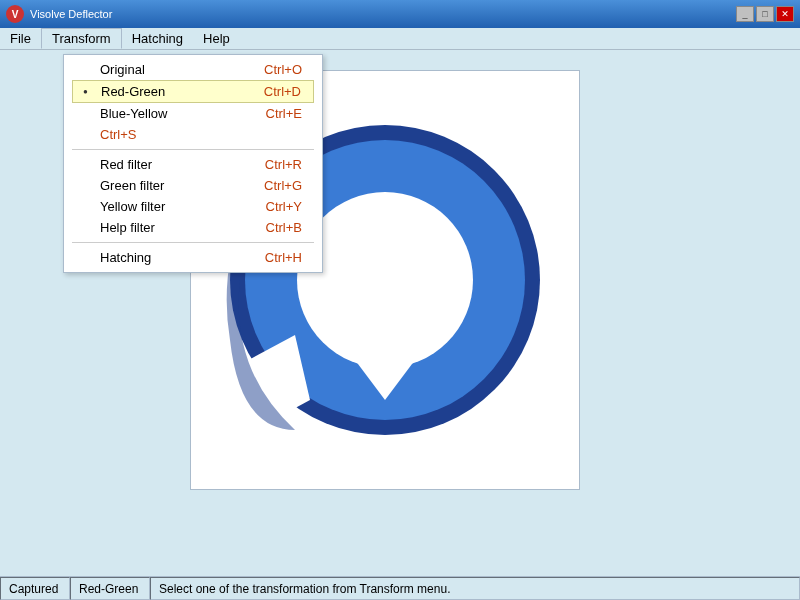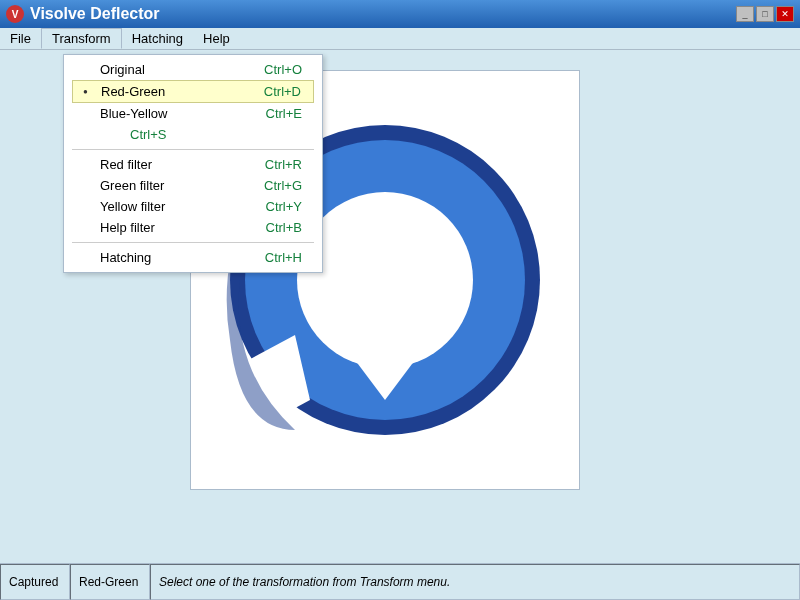"Visolve Deflector" #title-text { font-size: 16px -> 11px; font-weight: bold -> normal }
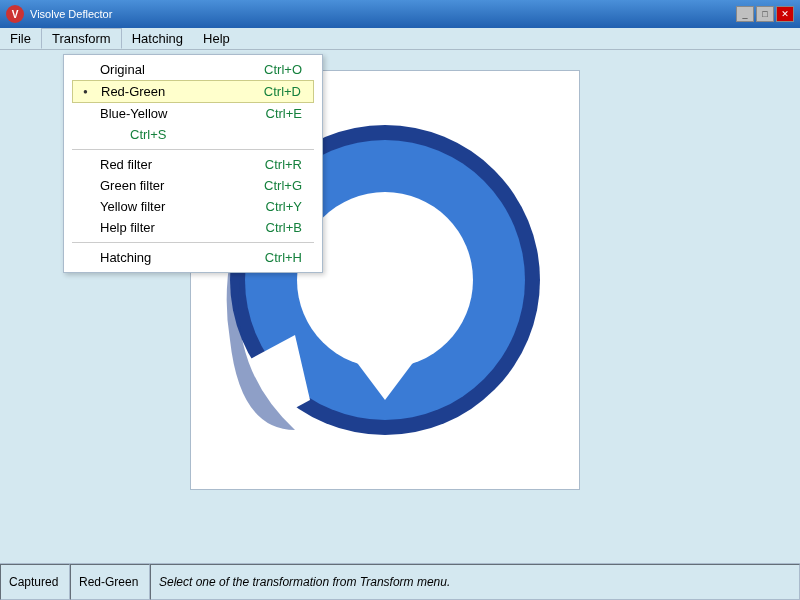"Ctrl+O" .dropdown-item-shortcut { color: #15803d -> #c2410c; margin-left: 30px -> none }
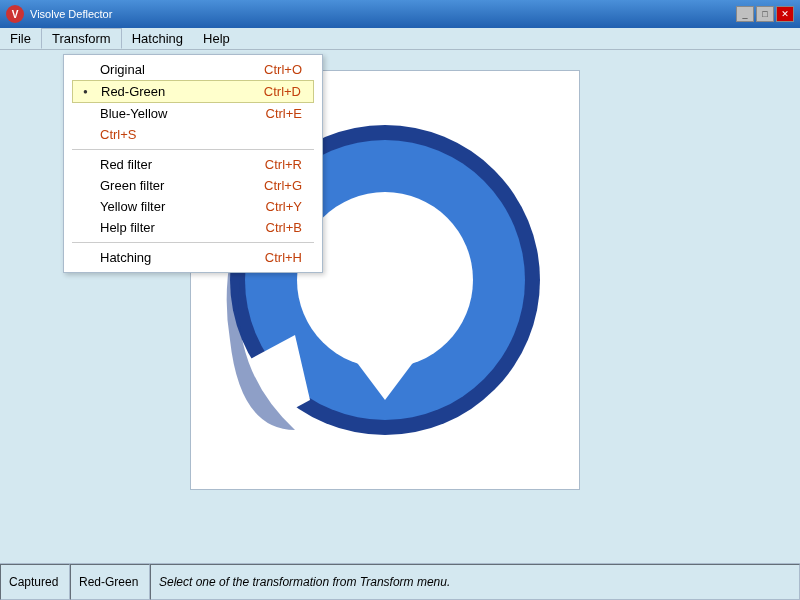"Captured" #status-bar { height: 37px -> 24px }
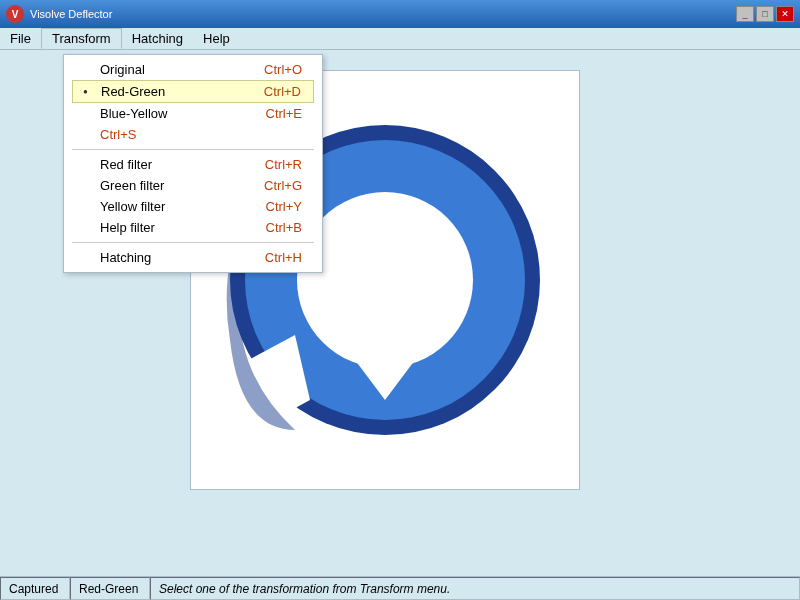"Select one of the transformation" .status-segment:nth-child(3) { font-style: italic -> none }
